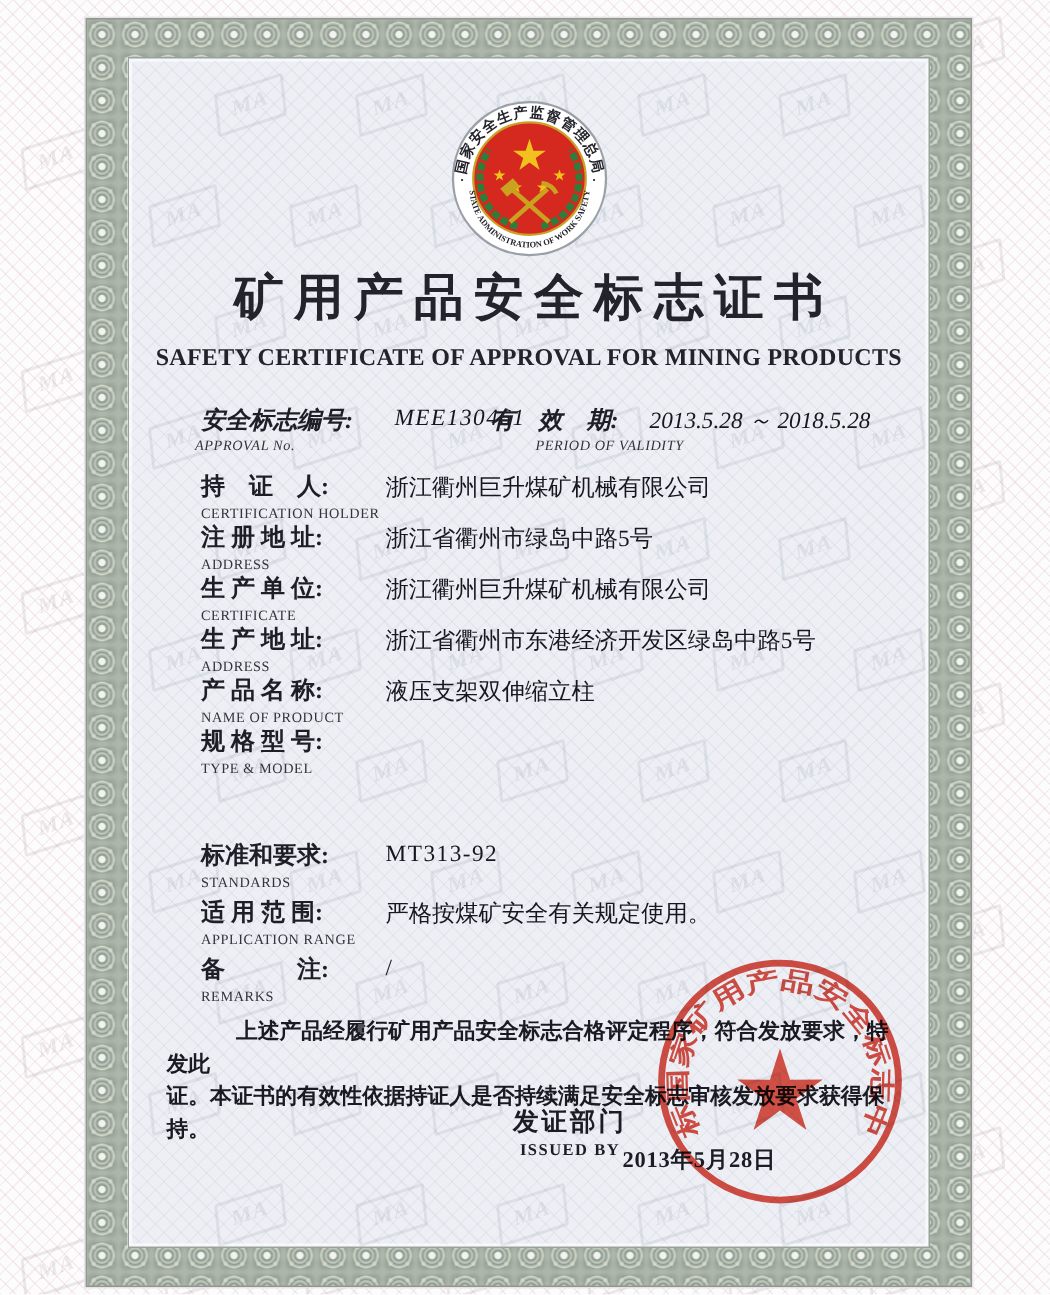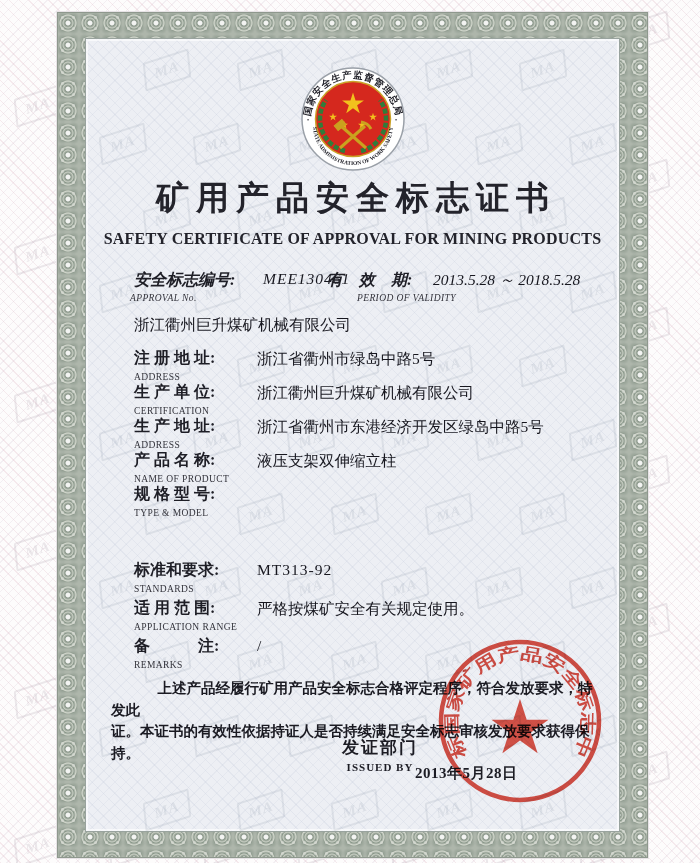"持 证 人:" div.lab { html: none -> <div> <span>持 证 人:</span> <span>CERTIFICATION HOLDER</span> </div> }
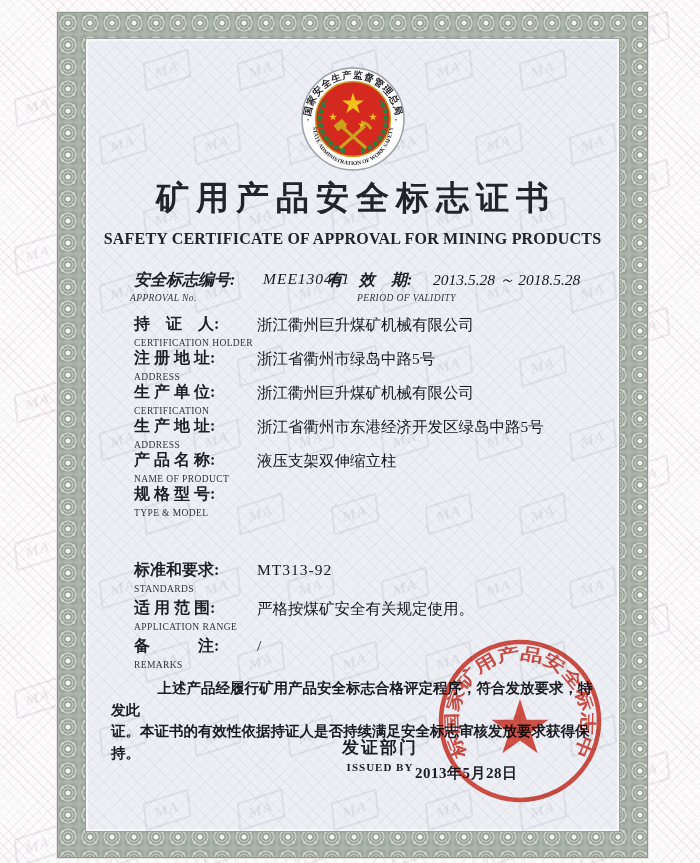"CERTIFICATION" span.en-label { text: CERTIFICATION -> CERTIFICATE }
